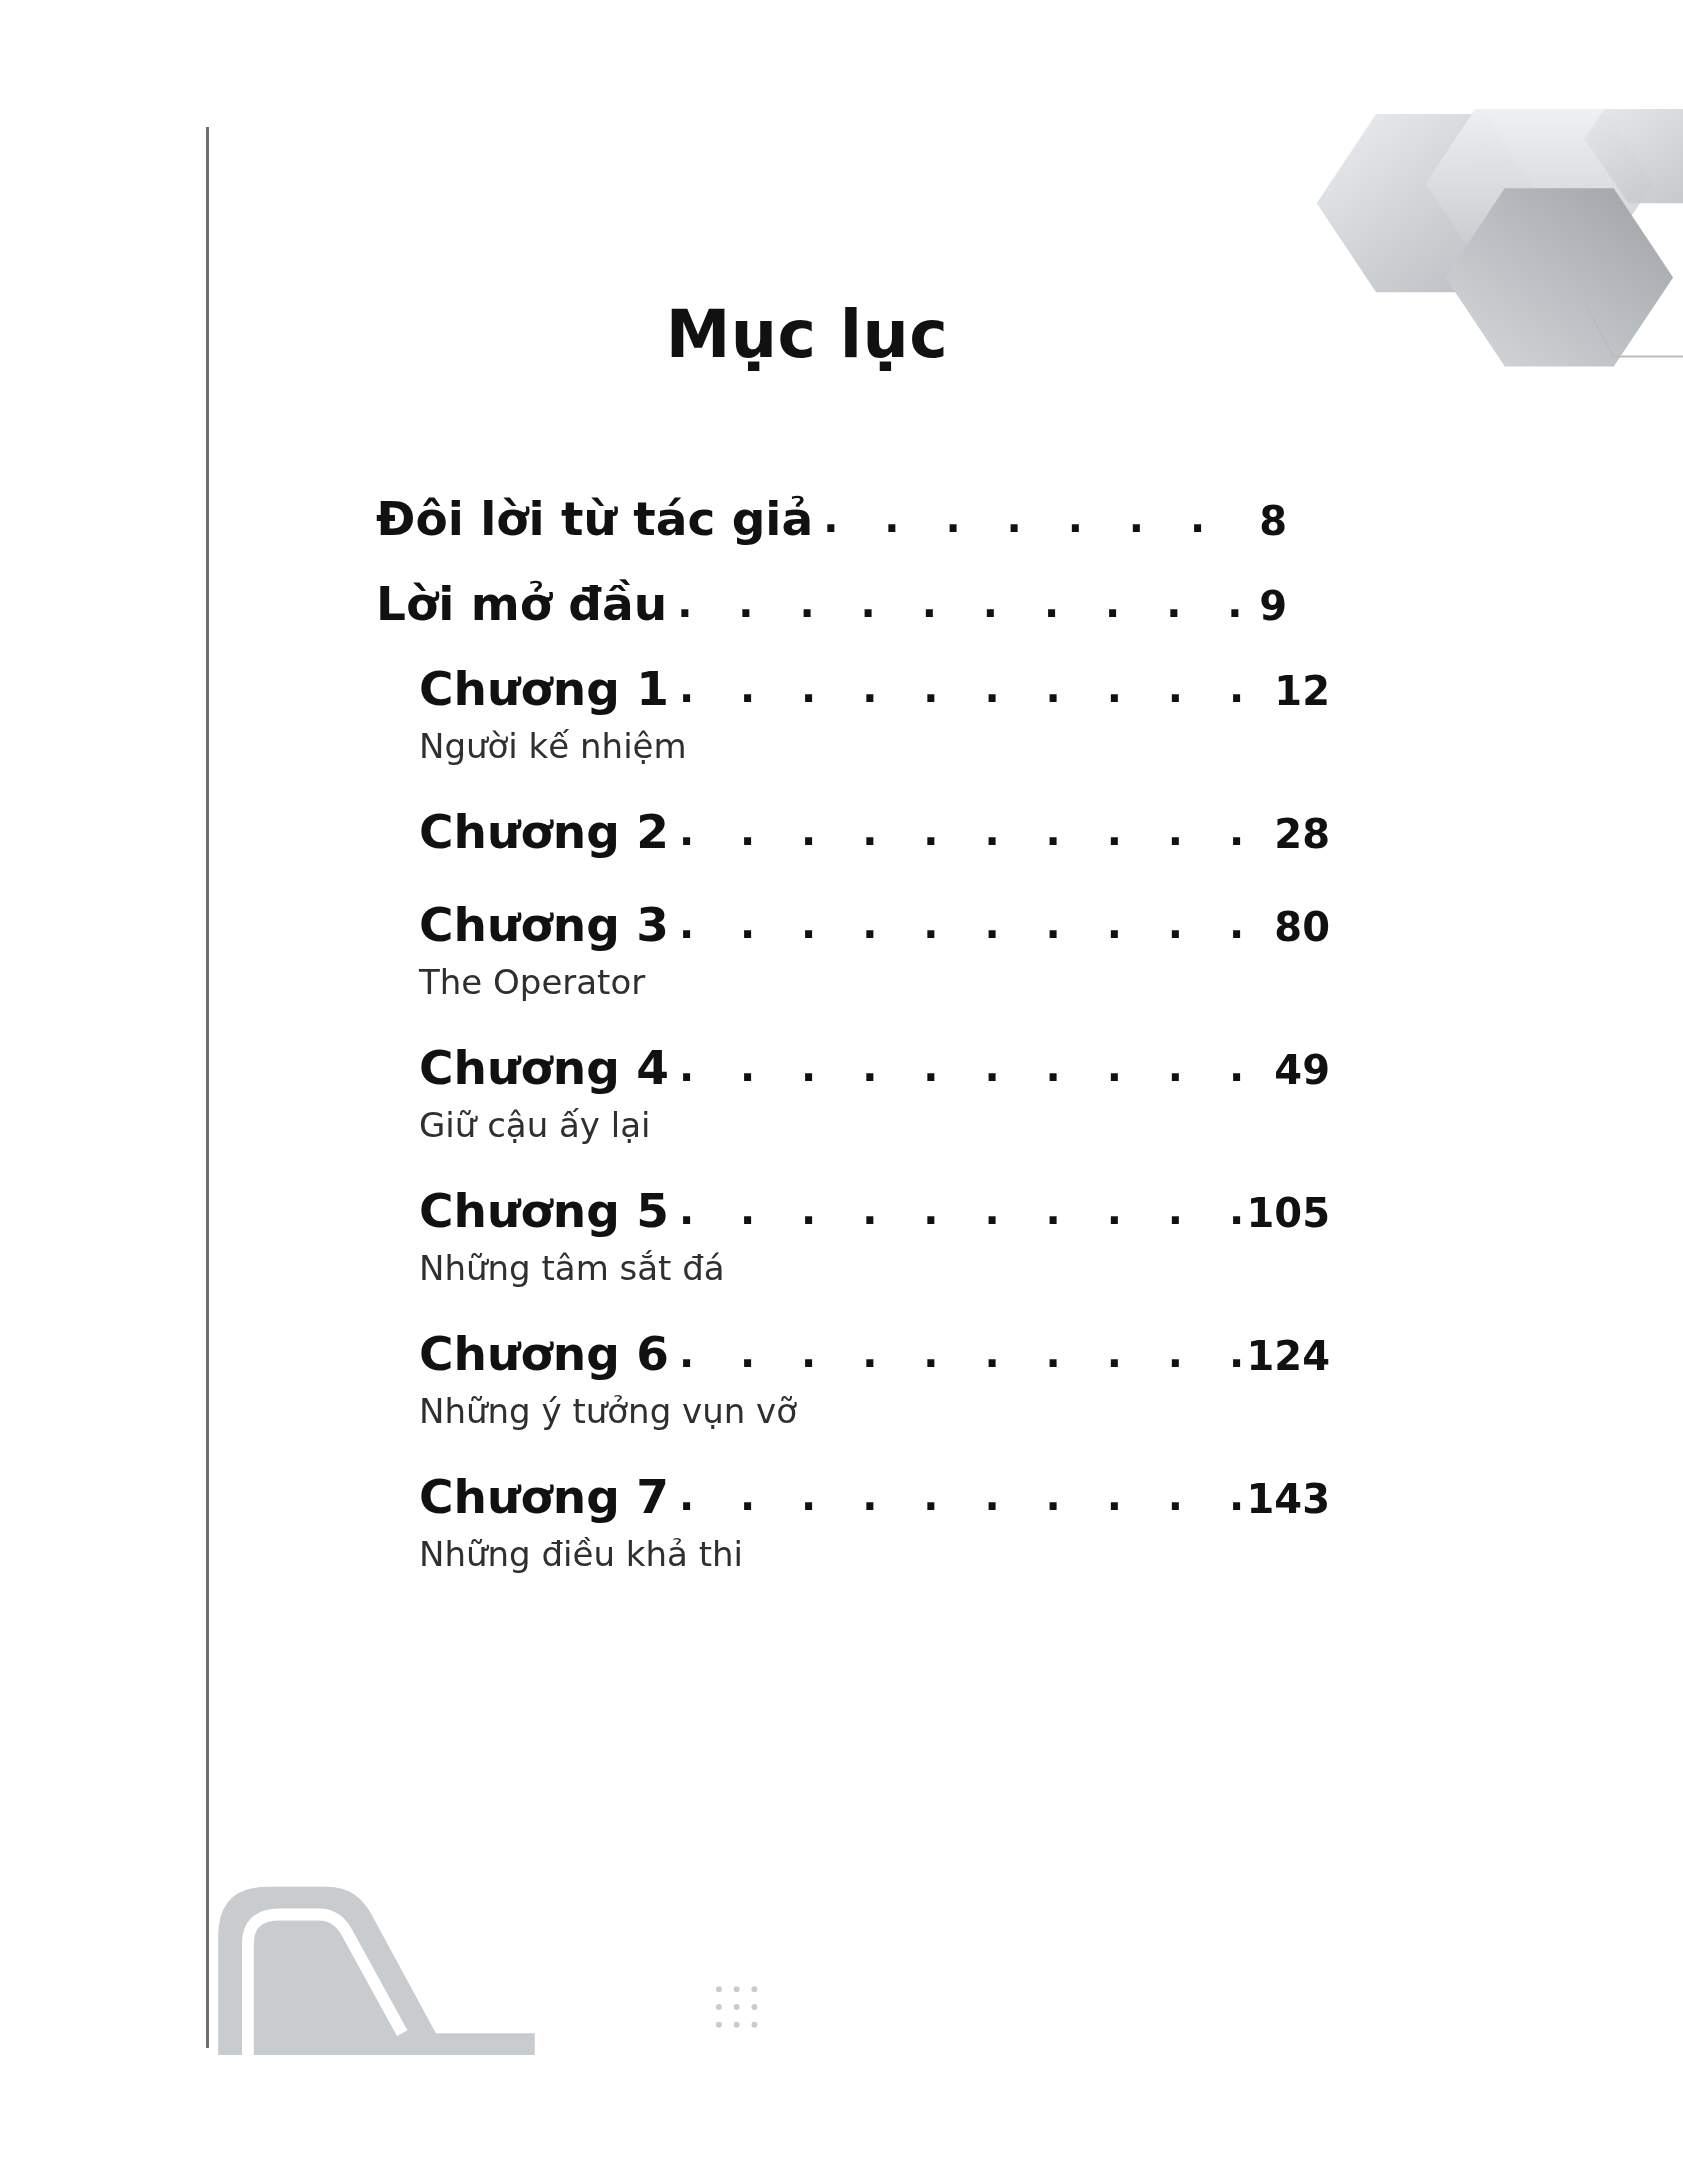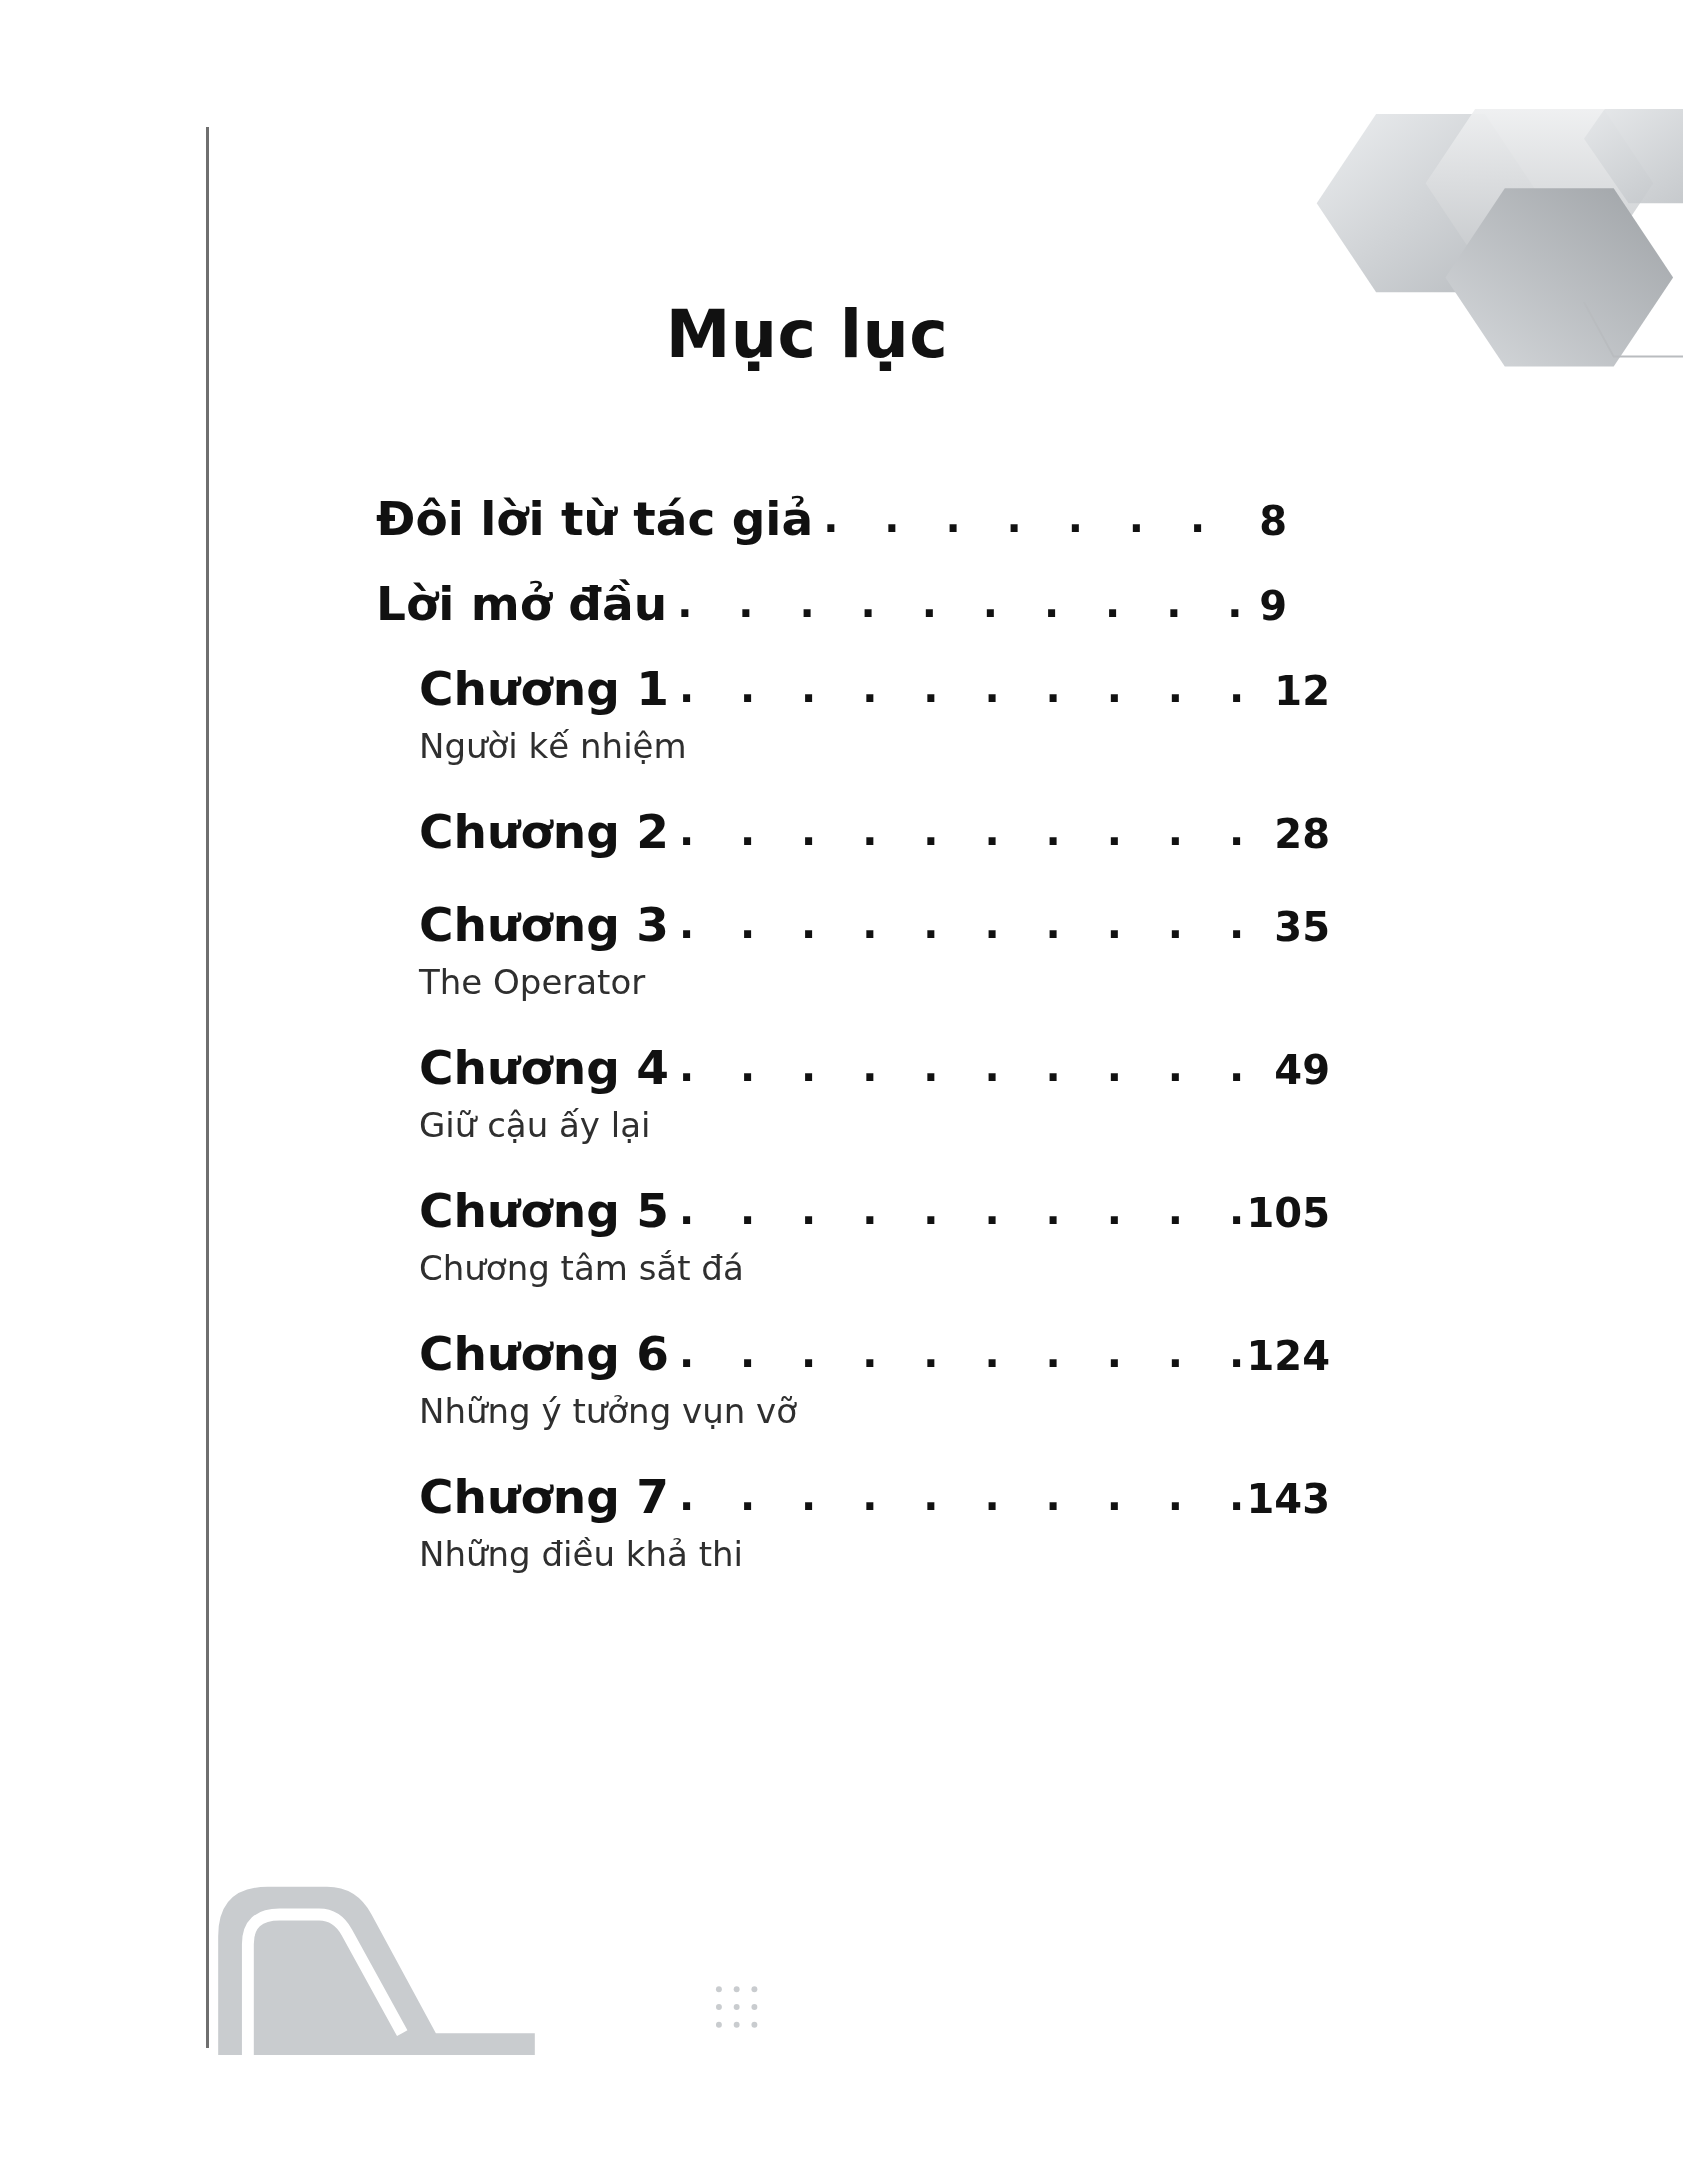"35" span.toc-page { text: 35 -> 80 }
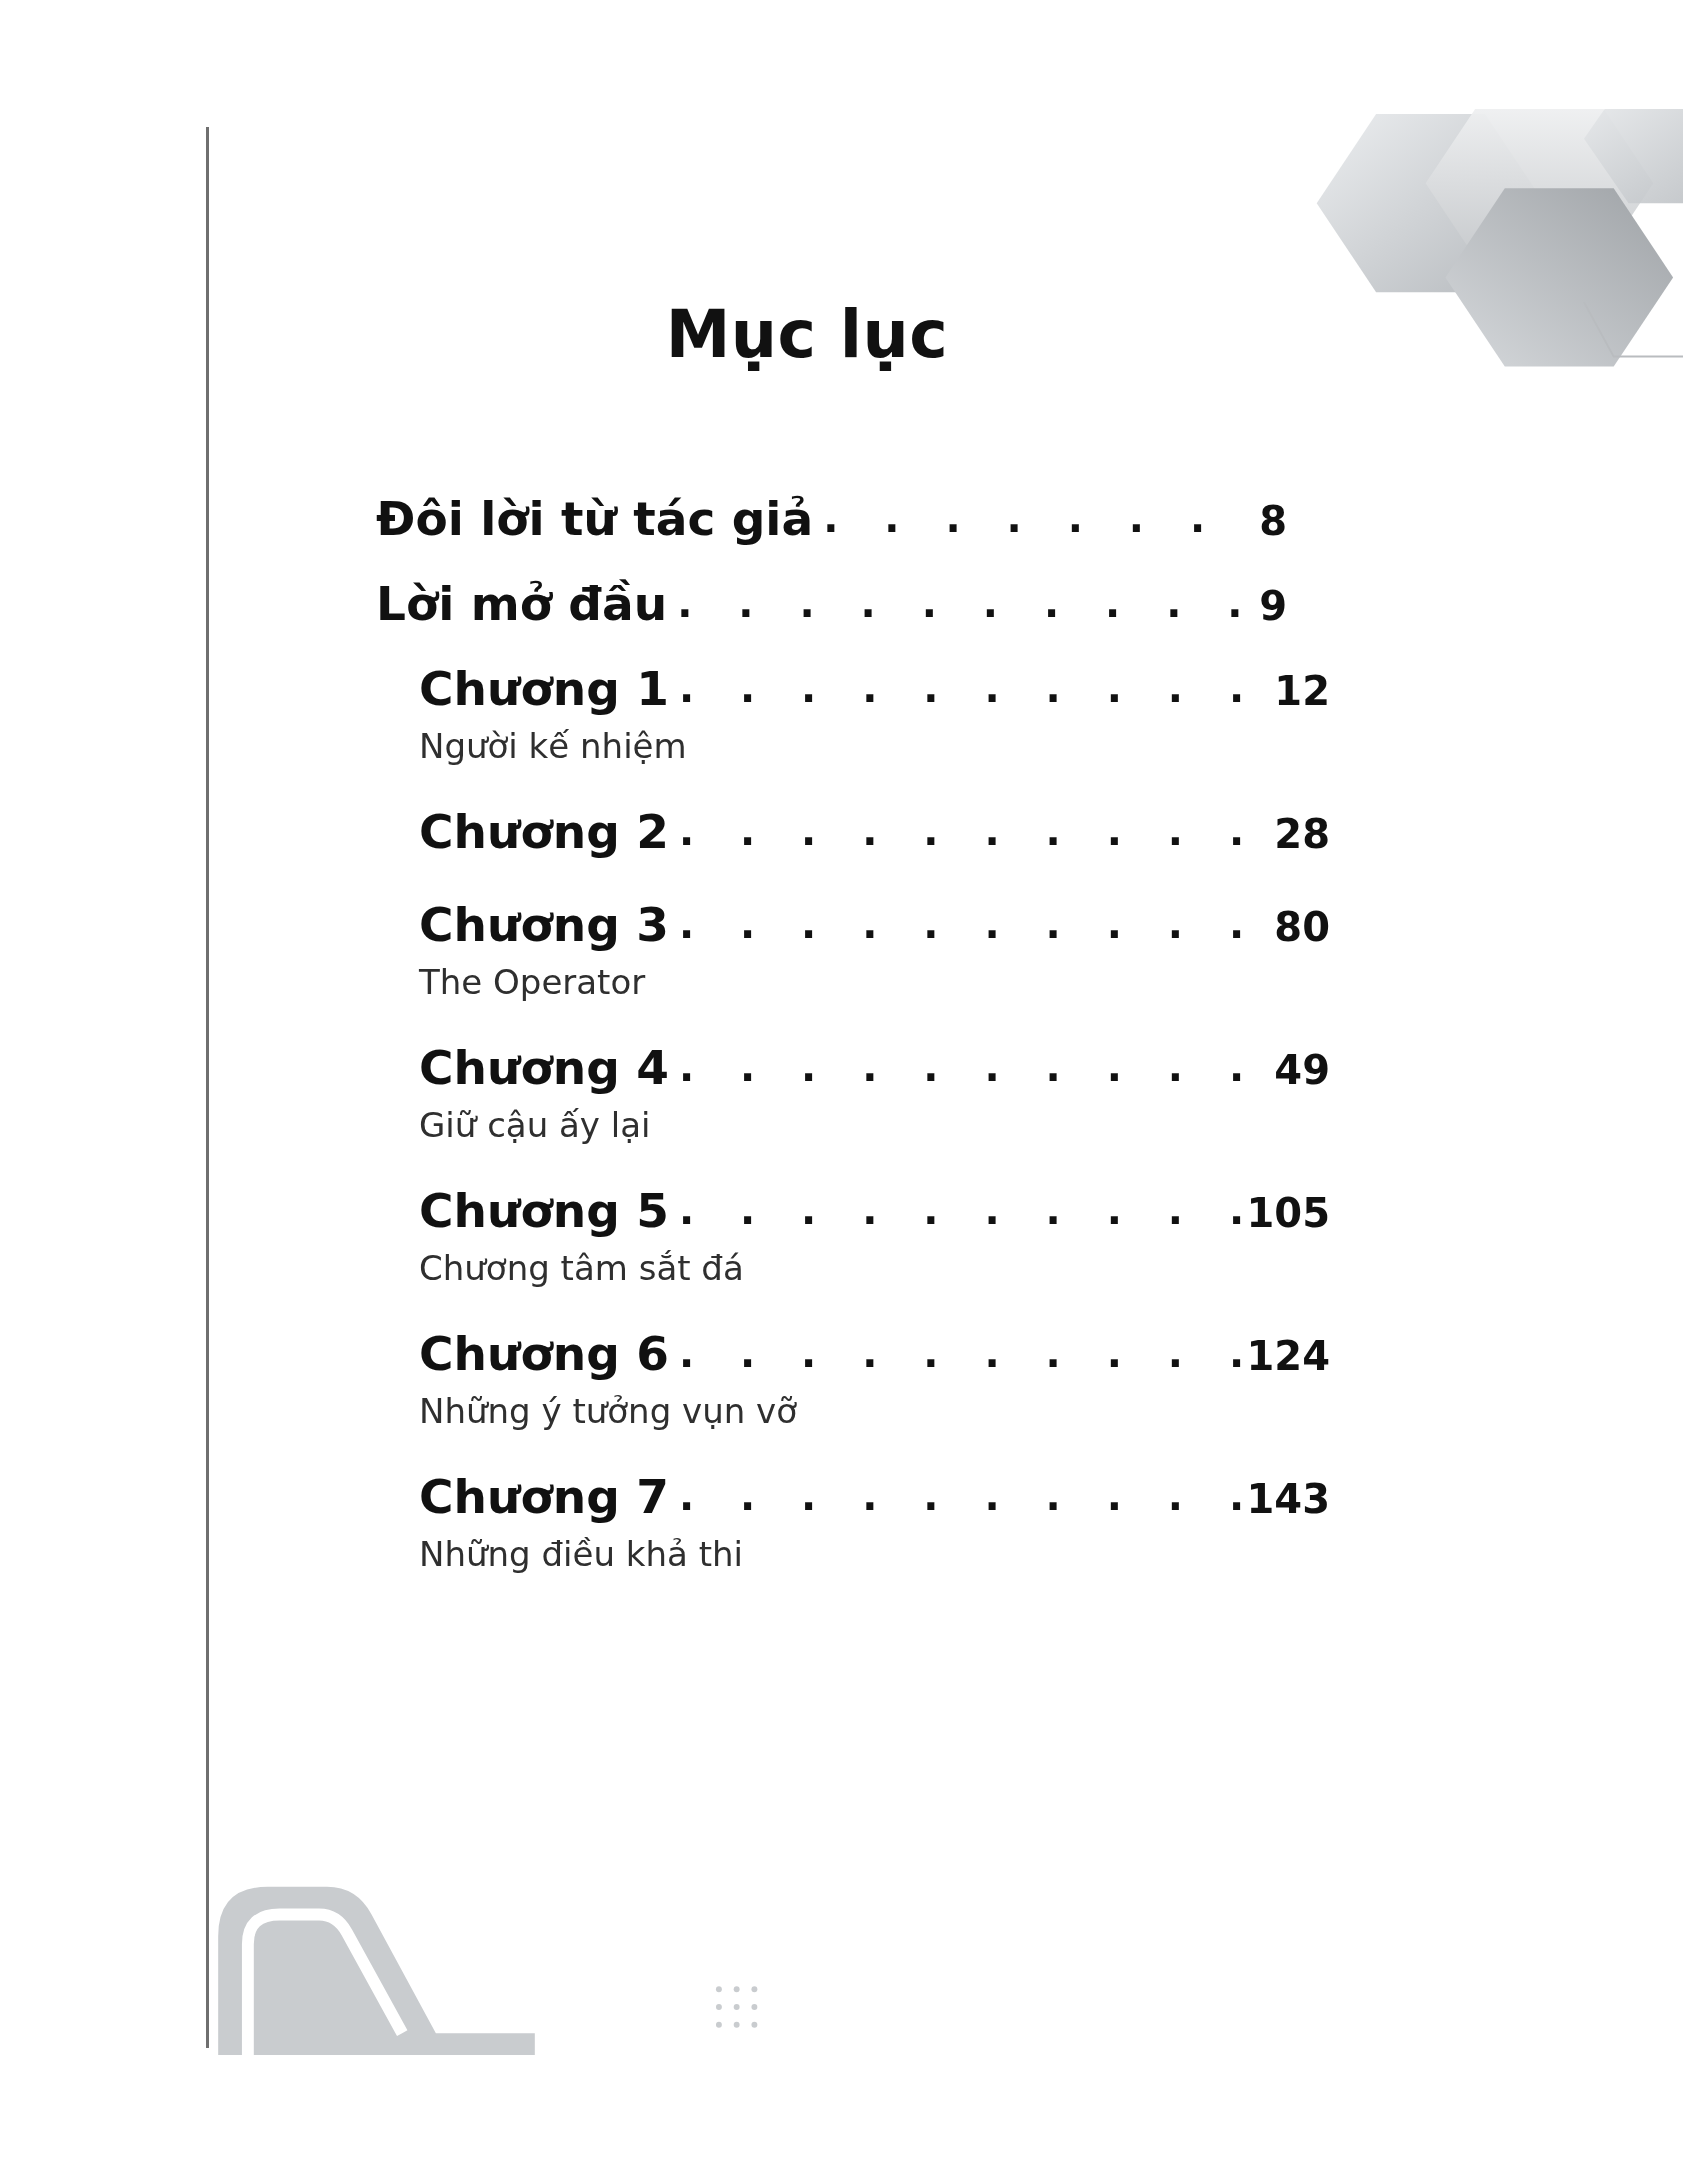"Chương tâm sắt đá" div.toc-sub { text: Chương -> Những }
